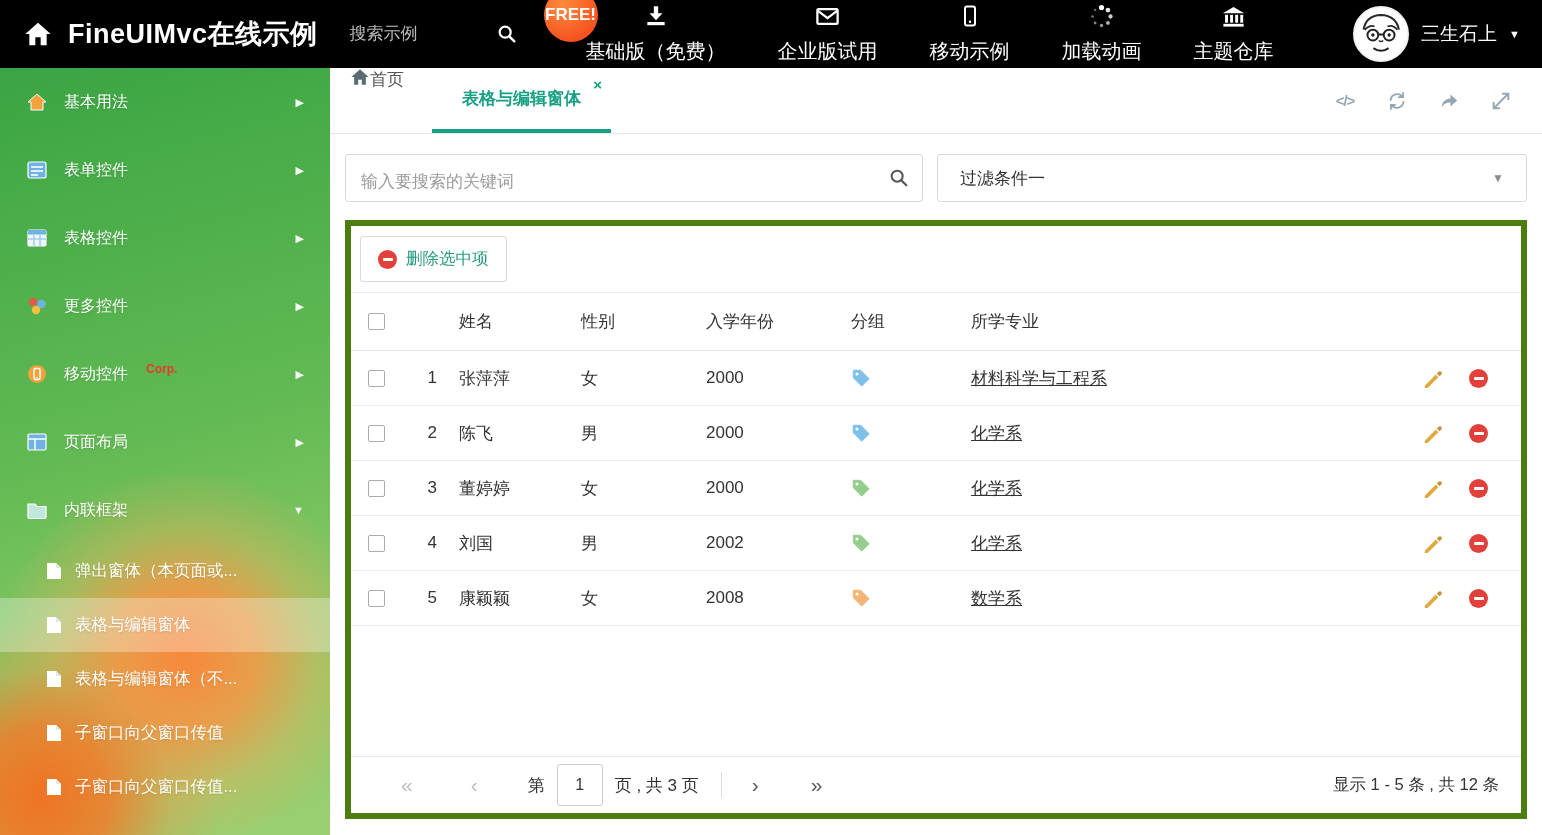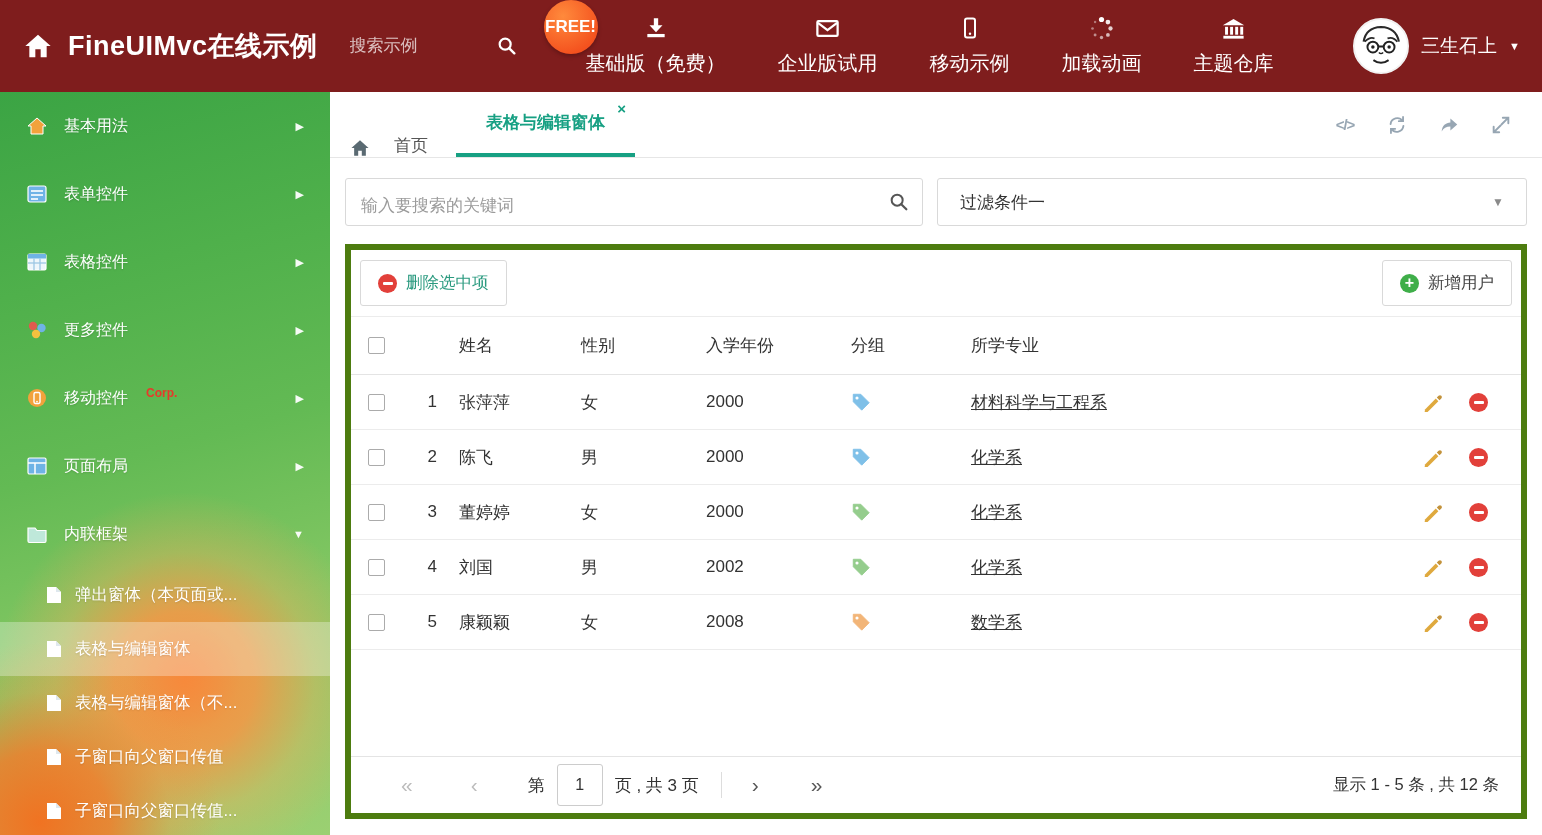"FineUIMvc在线示例" header { background: #7f1d1d -> #000000; height: 92px -> 68px }
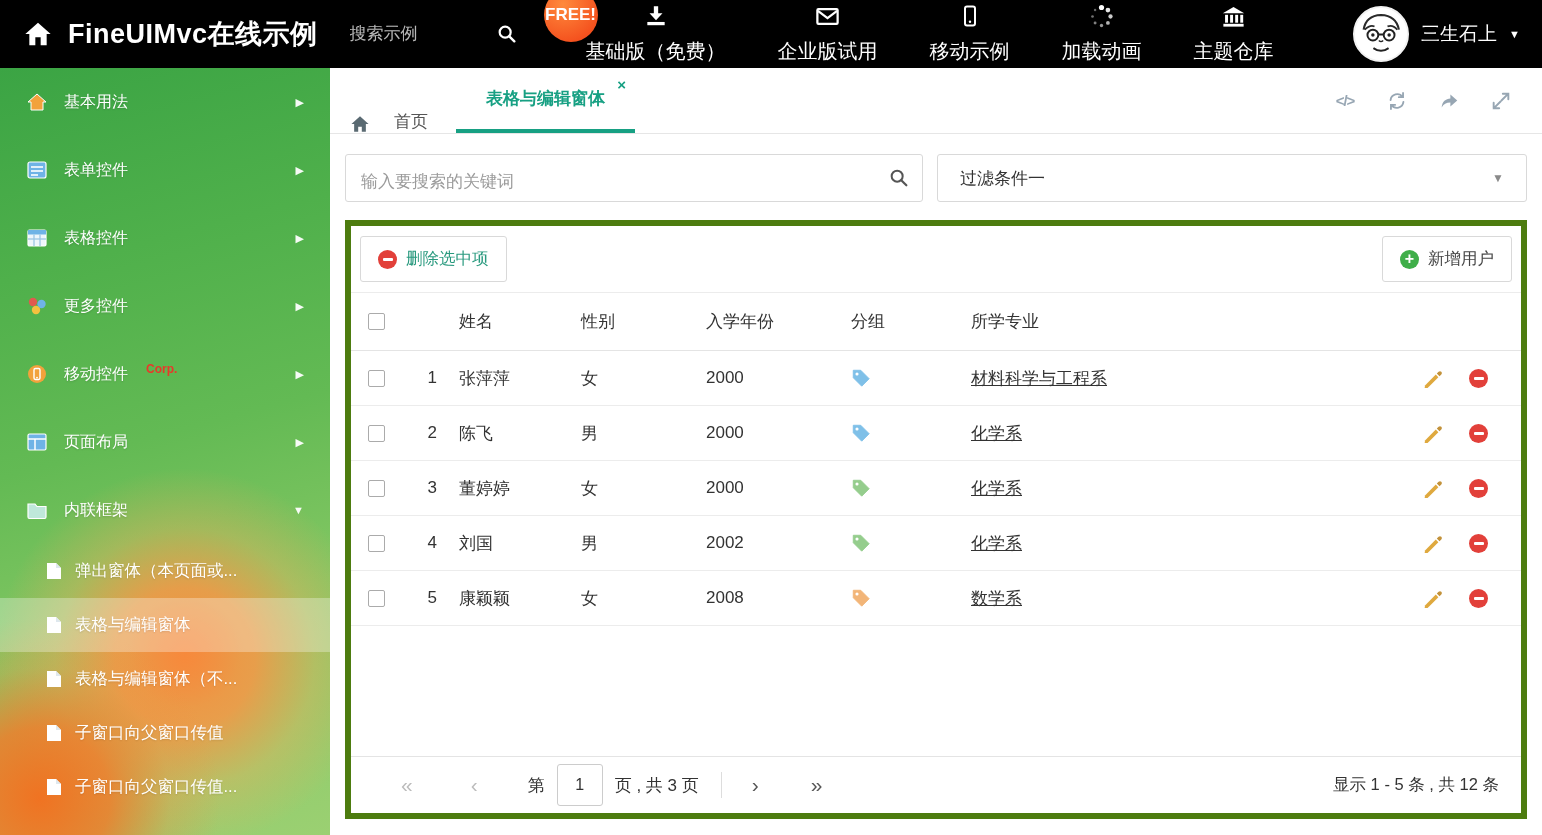"首页" .tab-home { align-items: flex-end -> flex-start; gap: 24px -> 0 }
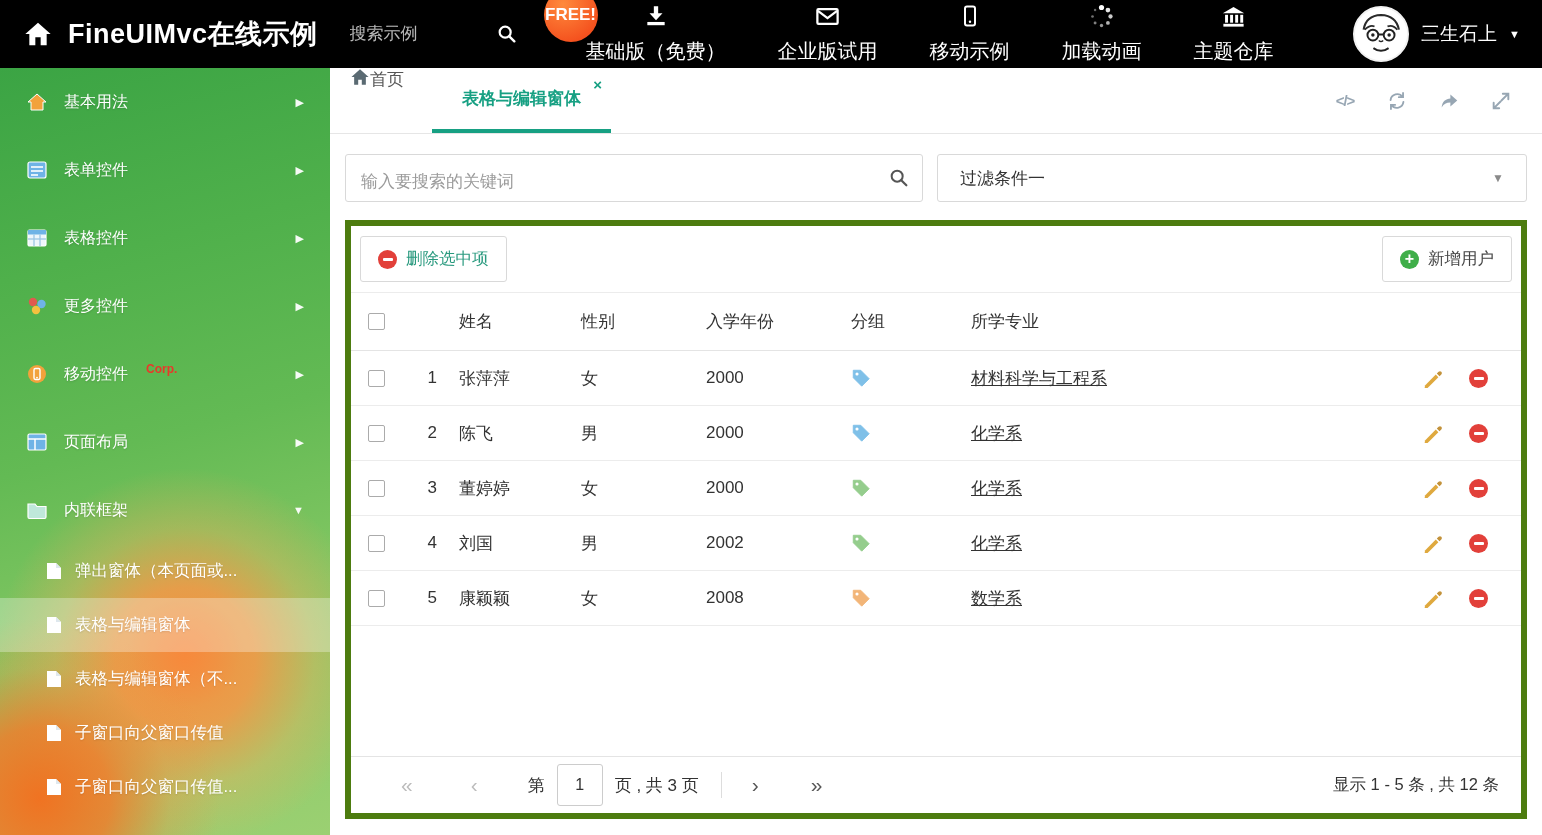"新增用户" button.btn { html: <button> <span></span> <span>新增用户</span> </button> -> none }
